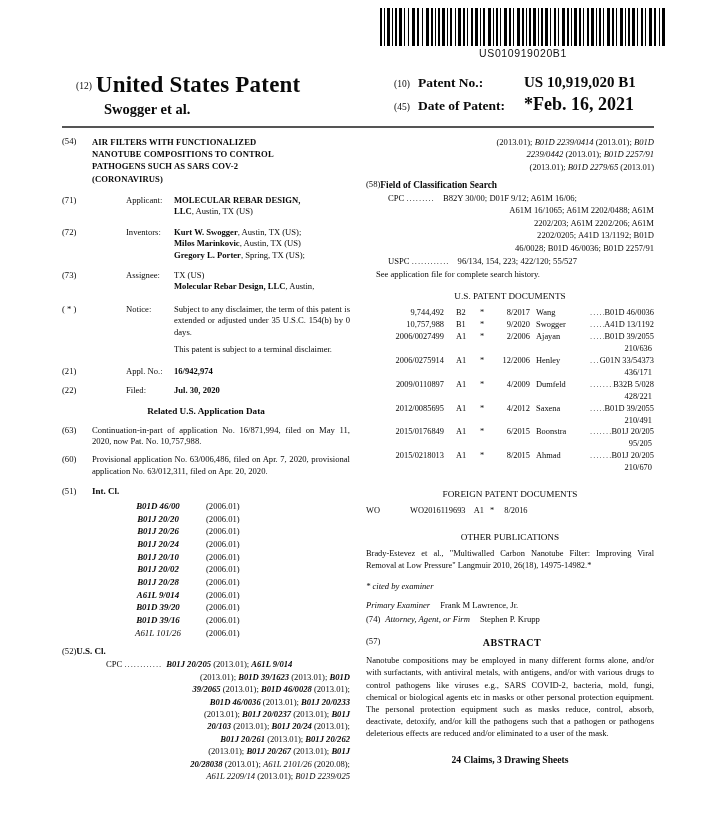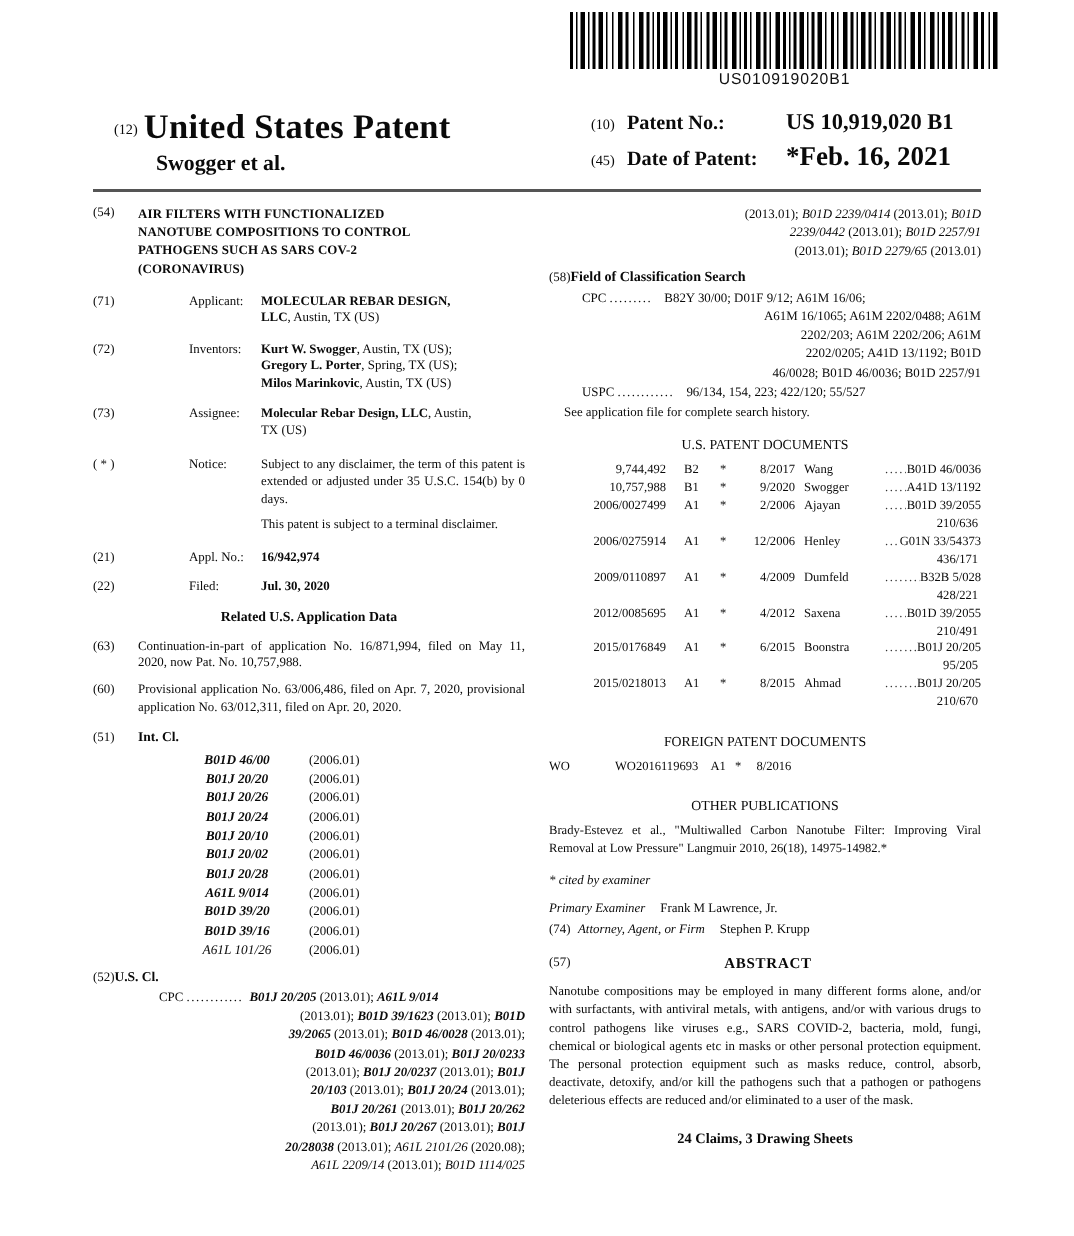"Gregory L. Porter, Spring, TX" div { order: before "Milos Marinkovic, Austin, TX (US)" -> after "Milos Marinkovic, Austin, TX (US)" }
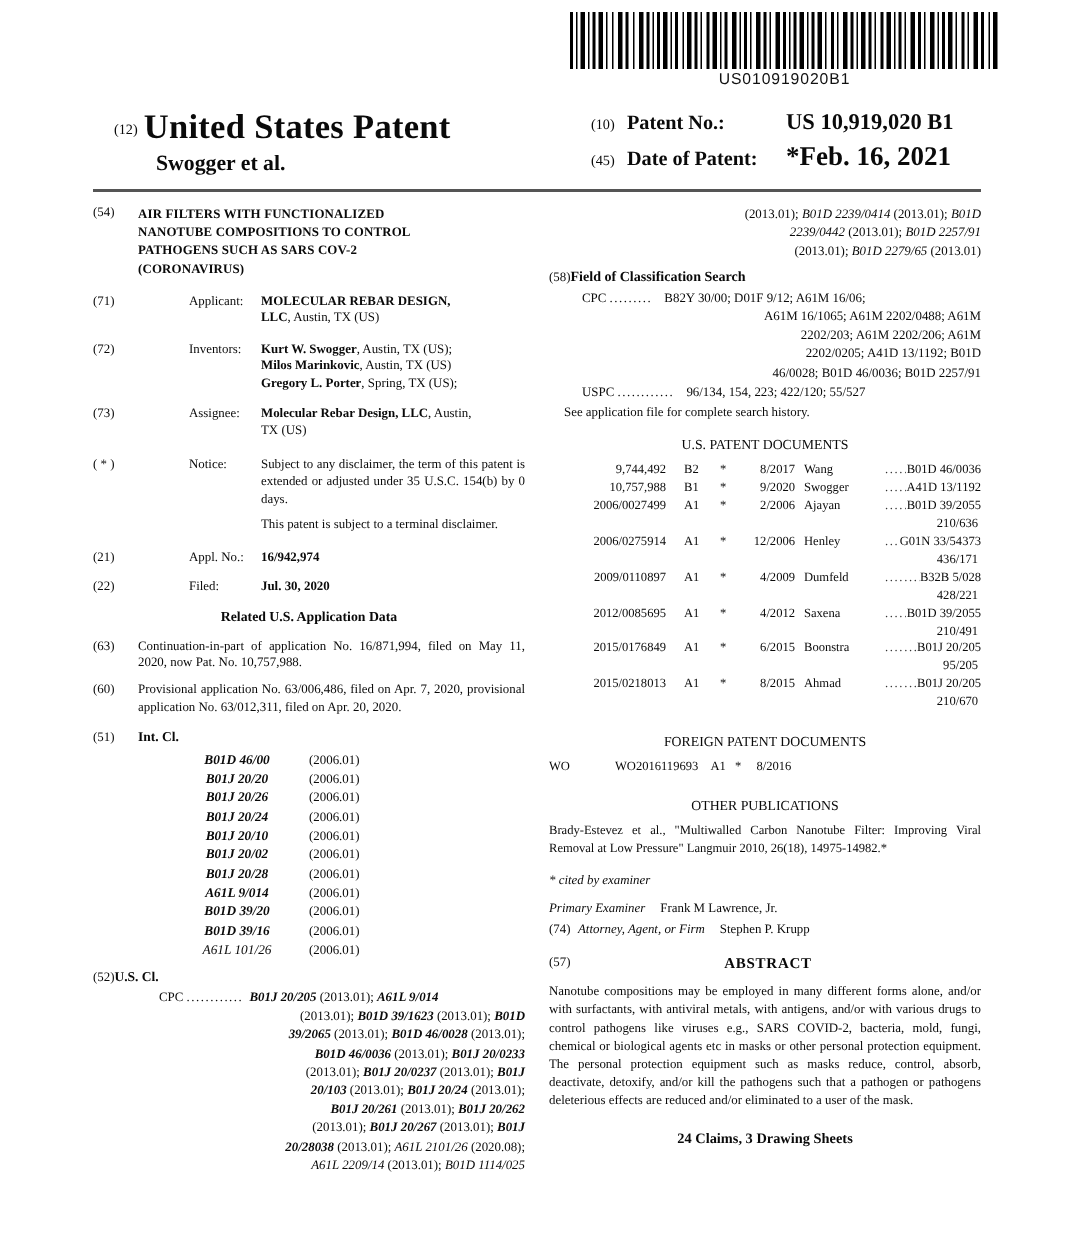"Molecular Rebar Design, LLC, Austin," div { order: before "TX (US)" -> after "TX (US)" }
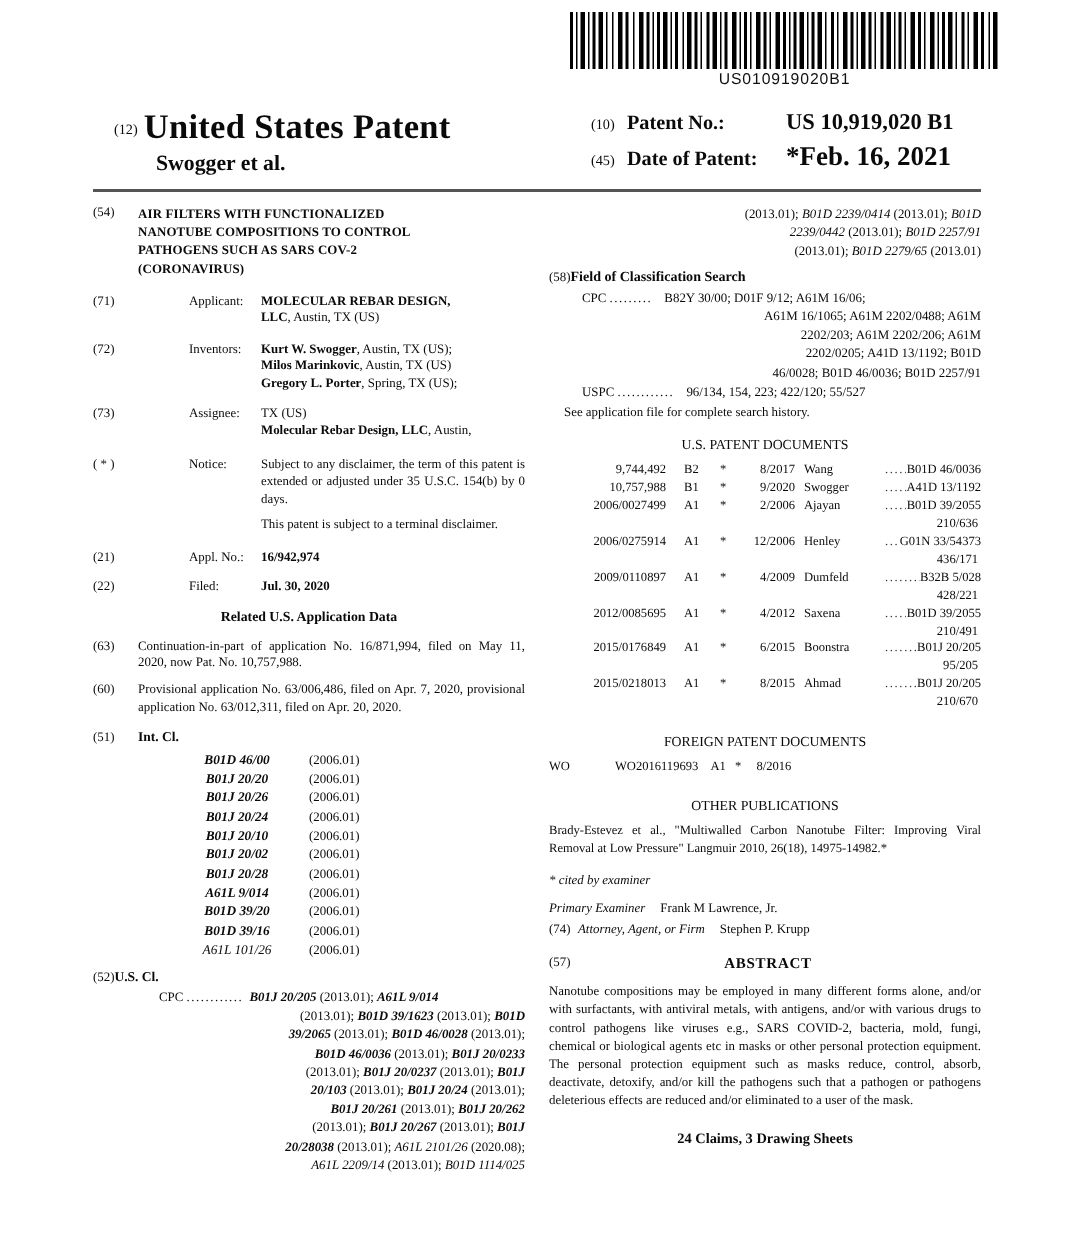"B01D 1114/025" i { text: 1114/025 -> 2239/025 }
